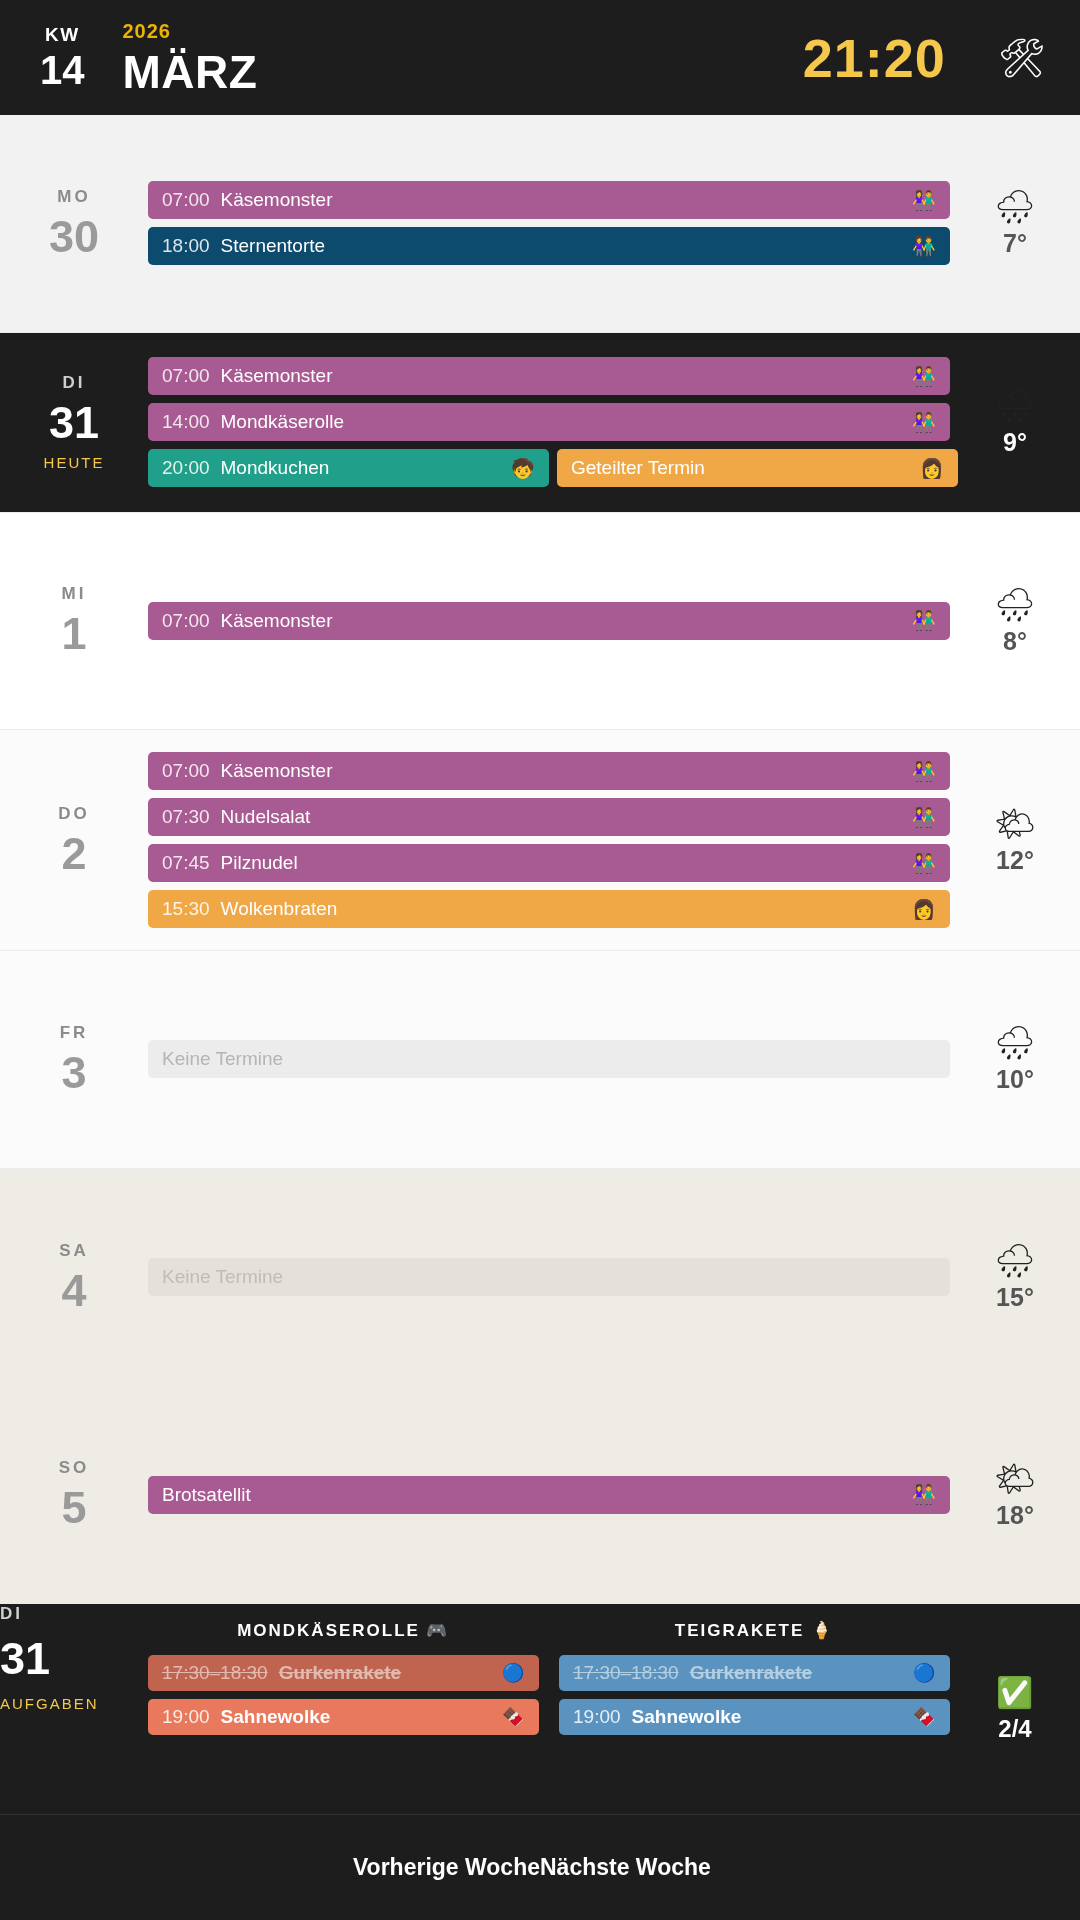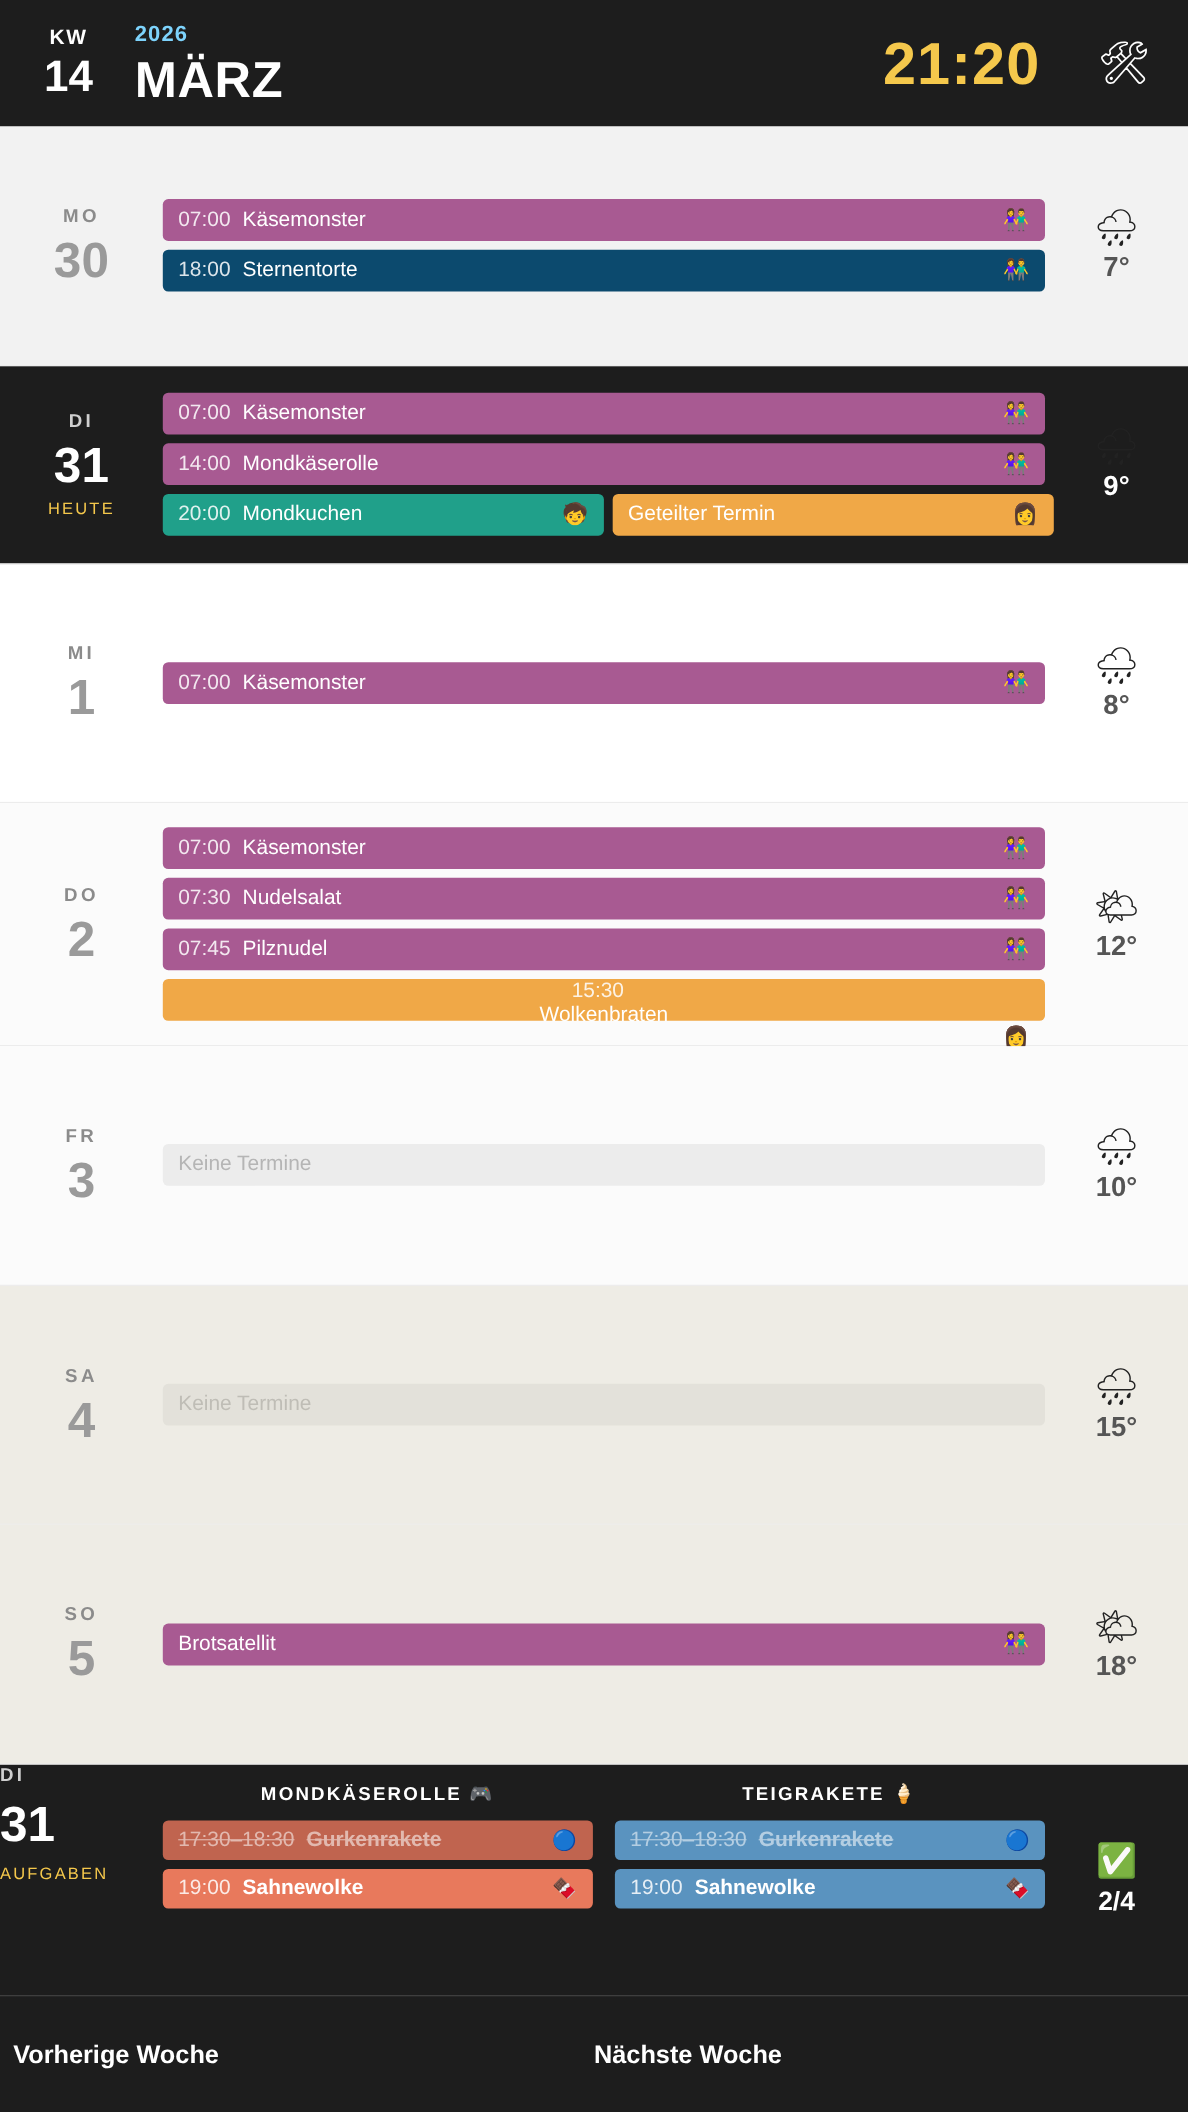"2026" .year { color: #7dd3fc -> #eab308 }
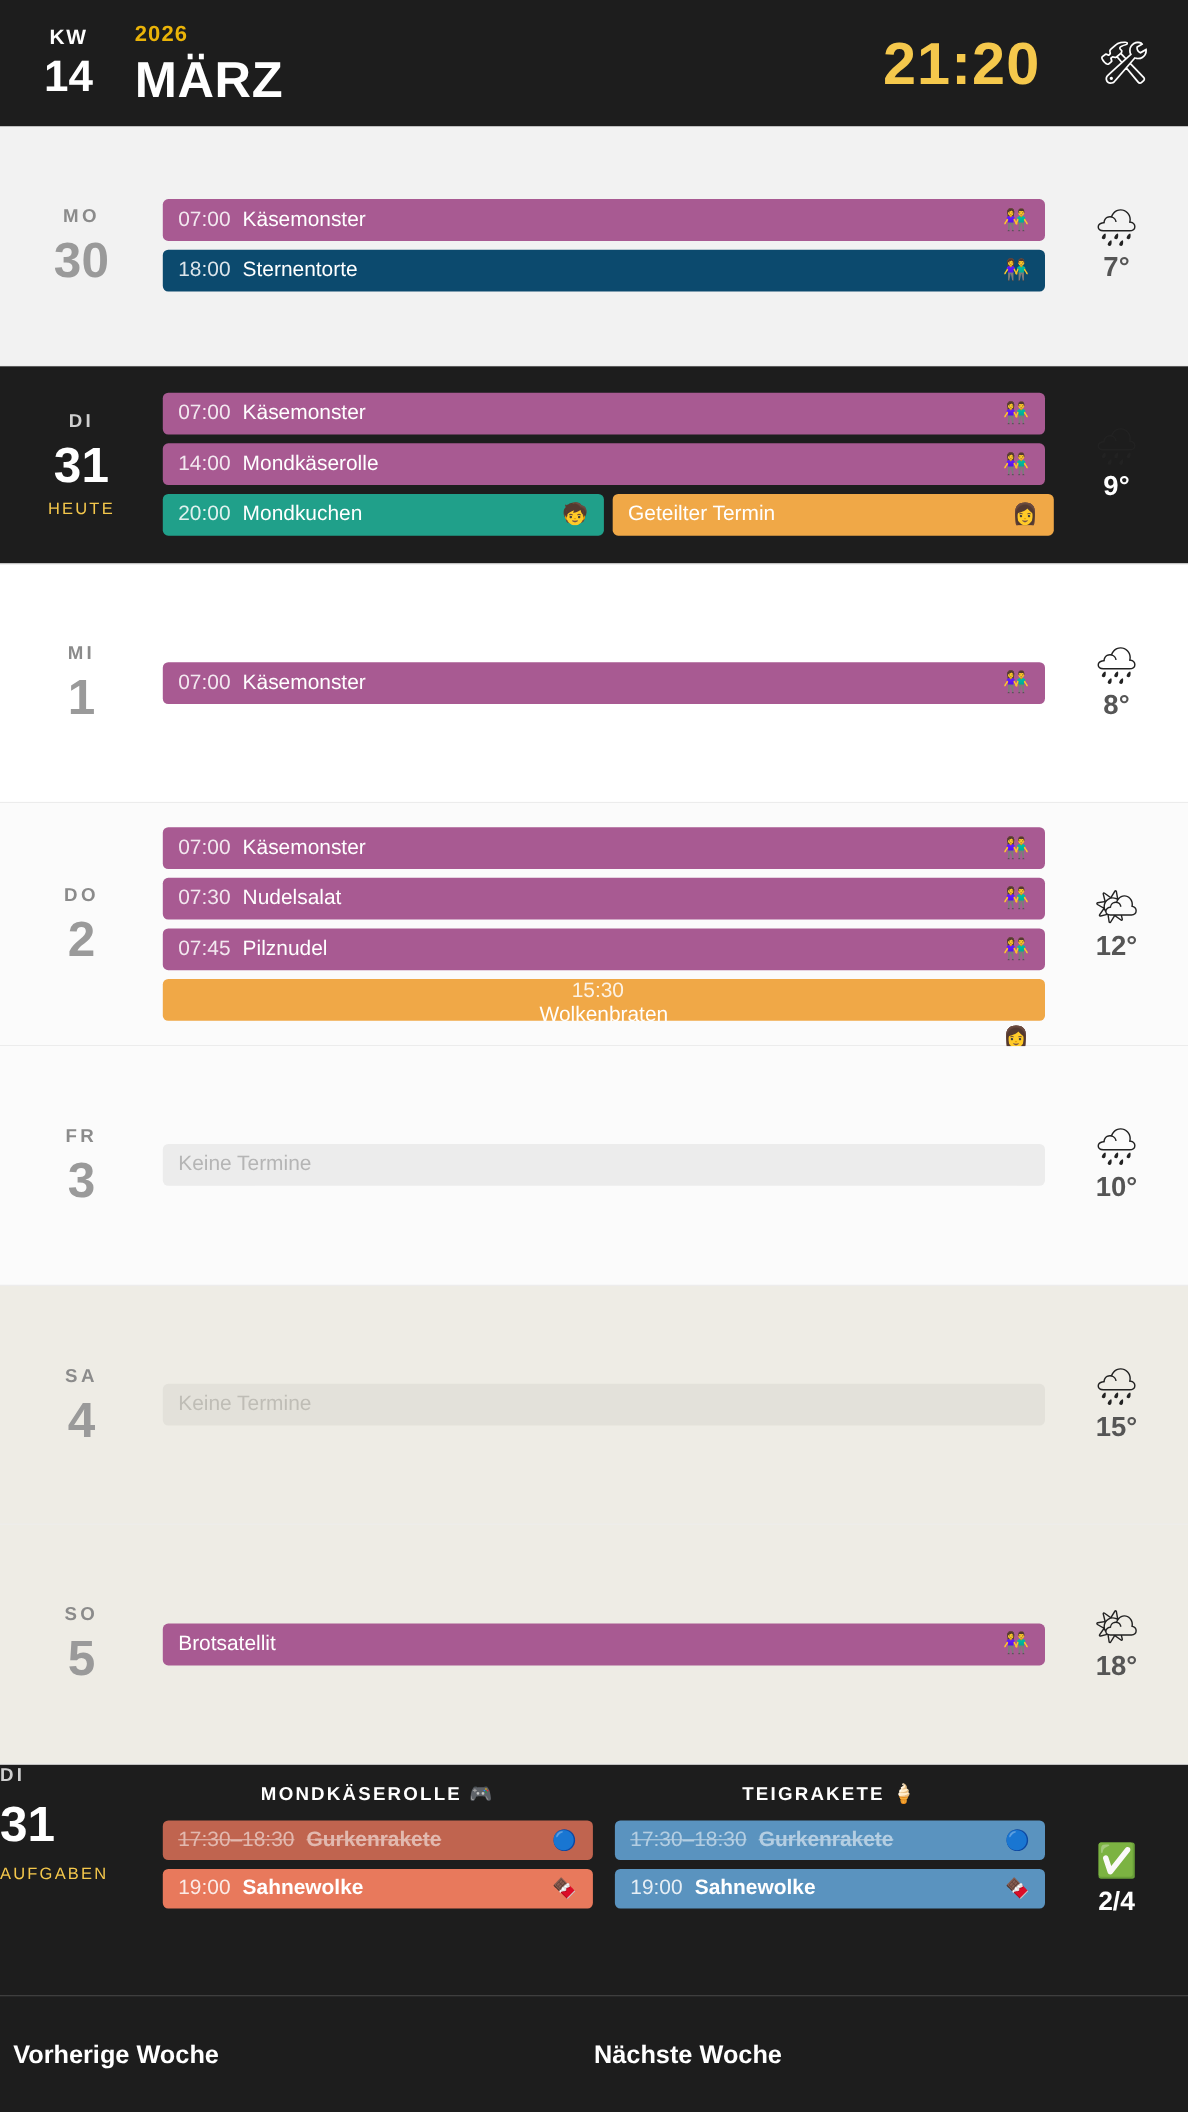"15:30" div.ev { flex-direction: column -> none }
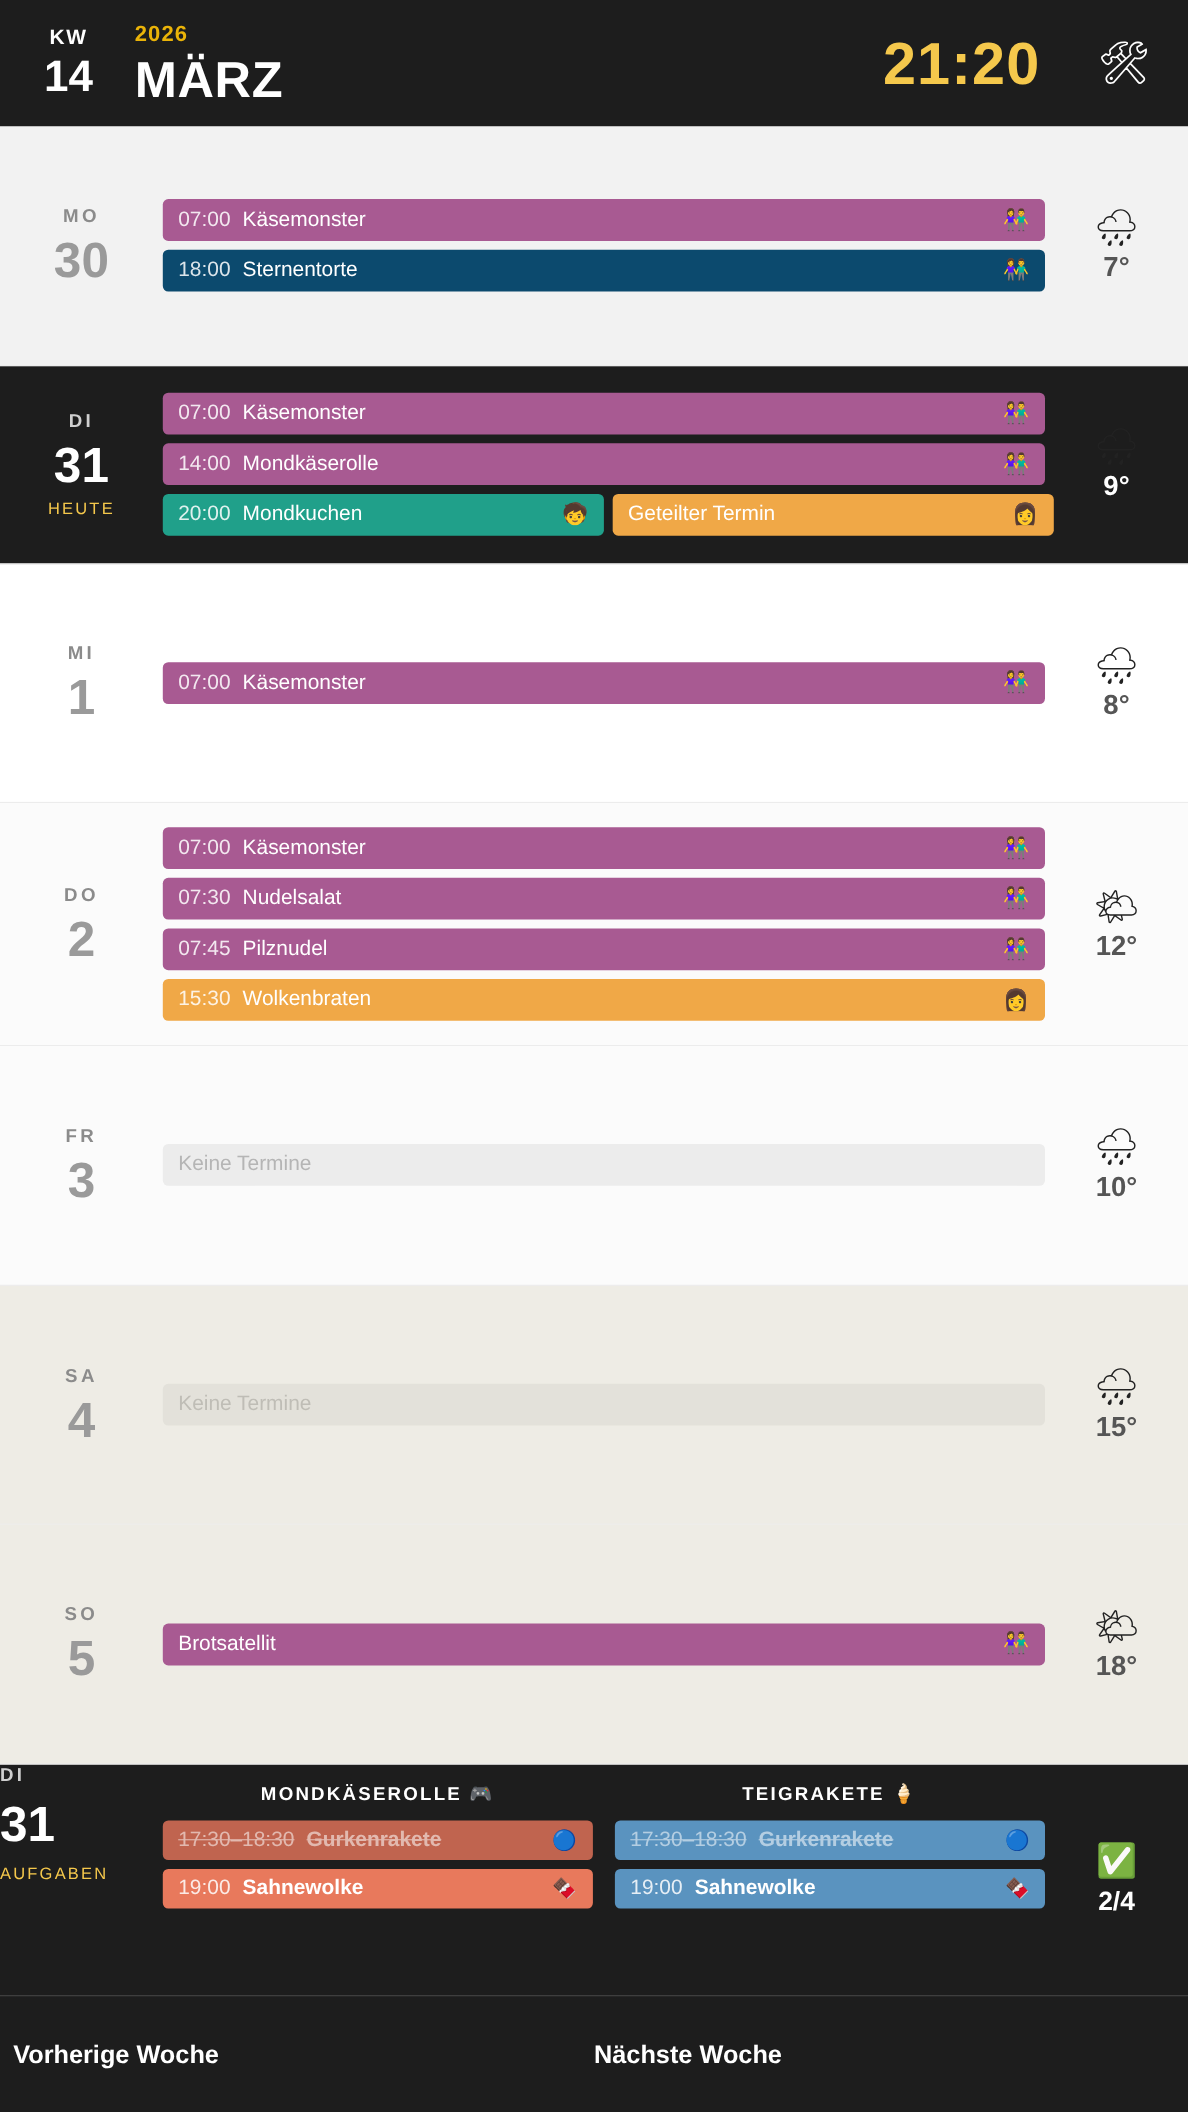"Vorherige Woche" .nav-prev { text-align: left -> right }
